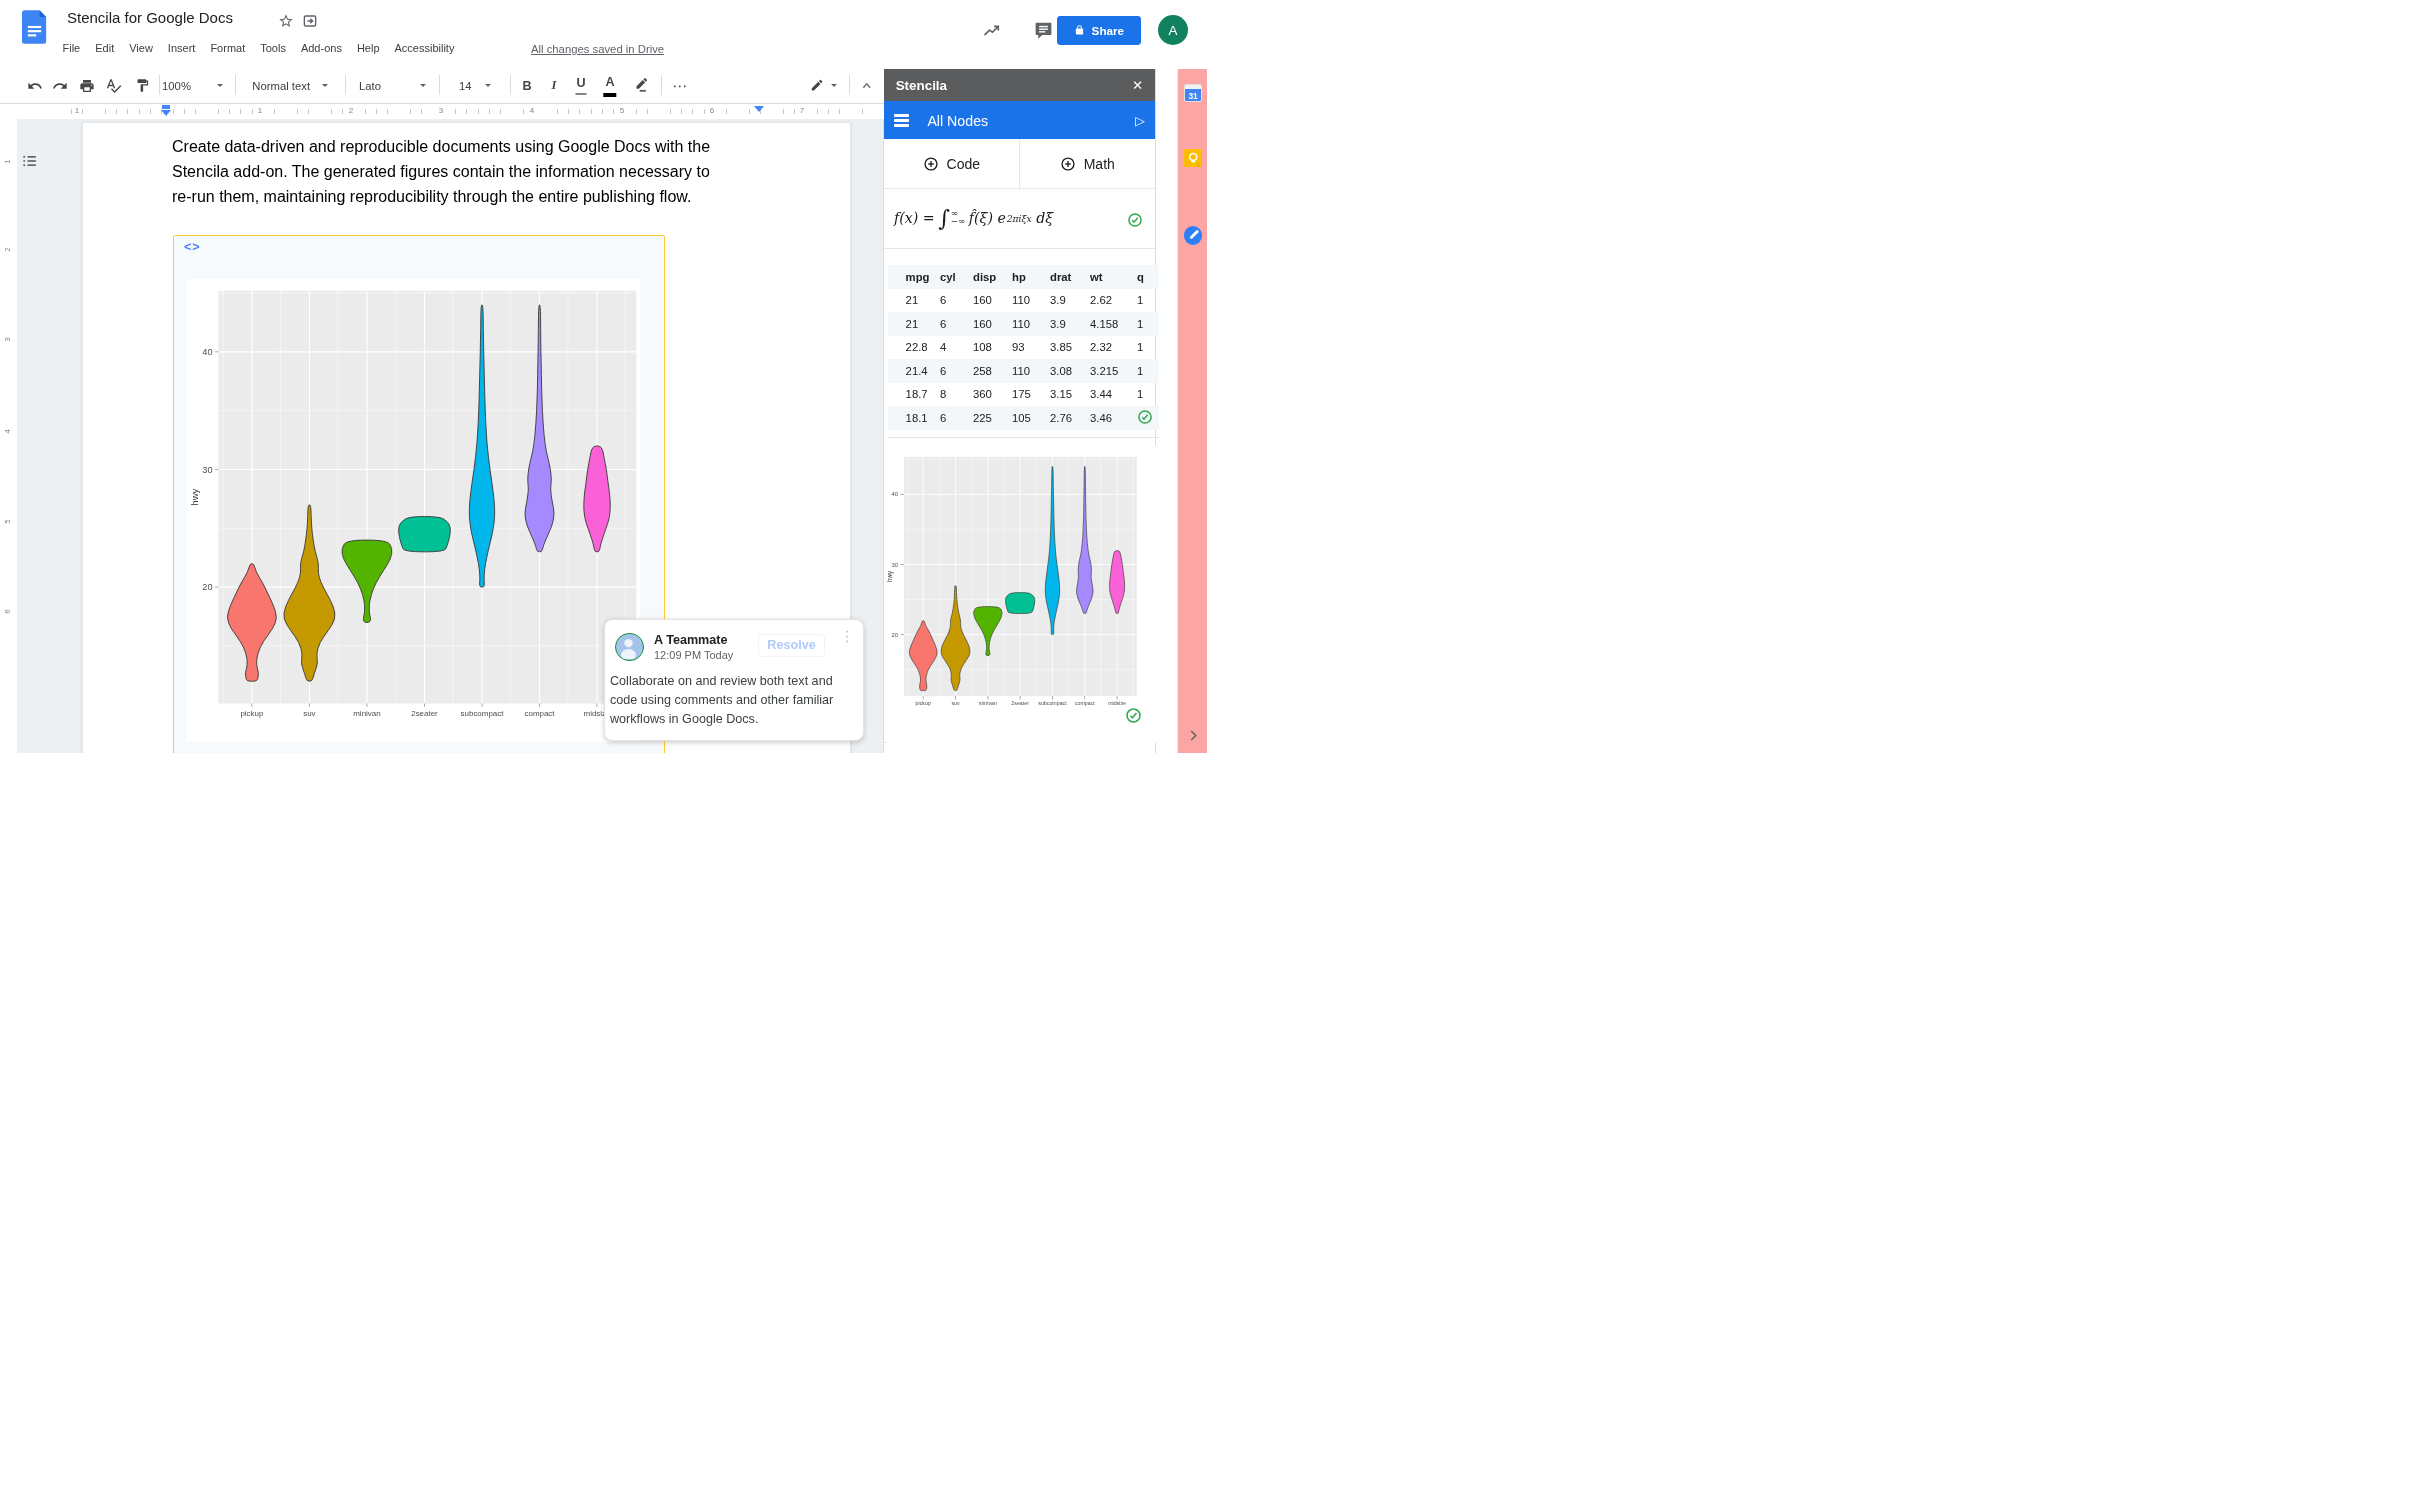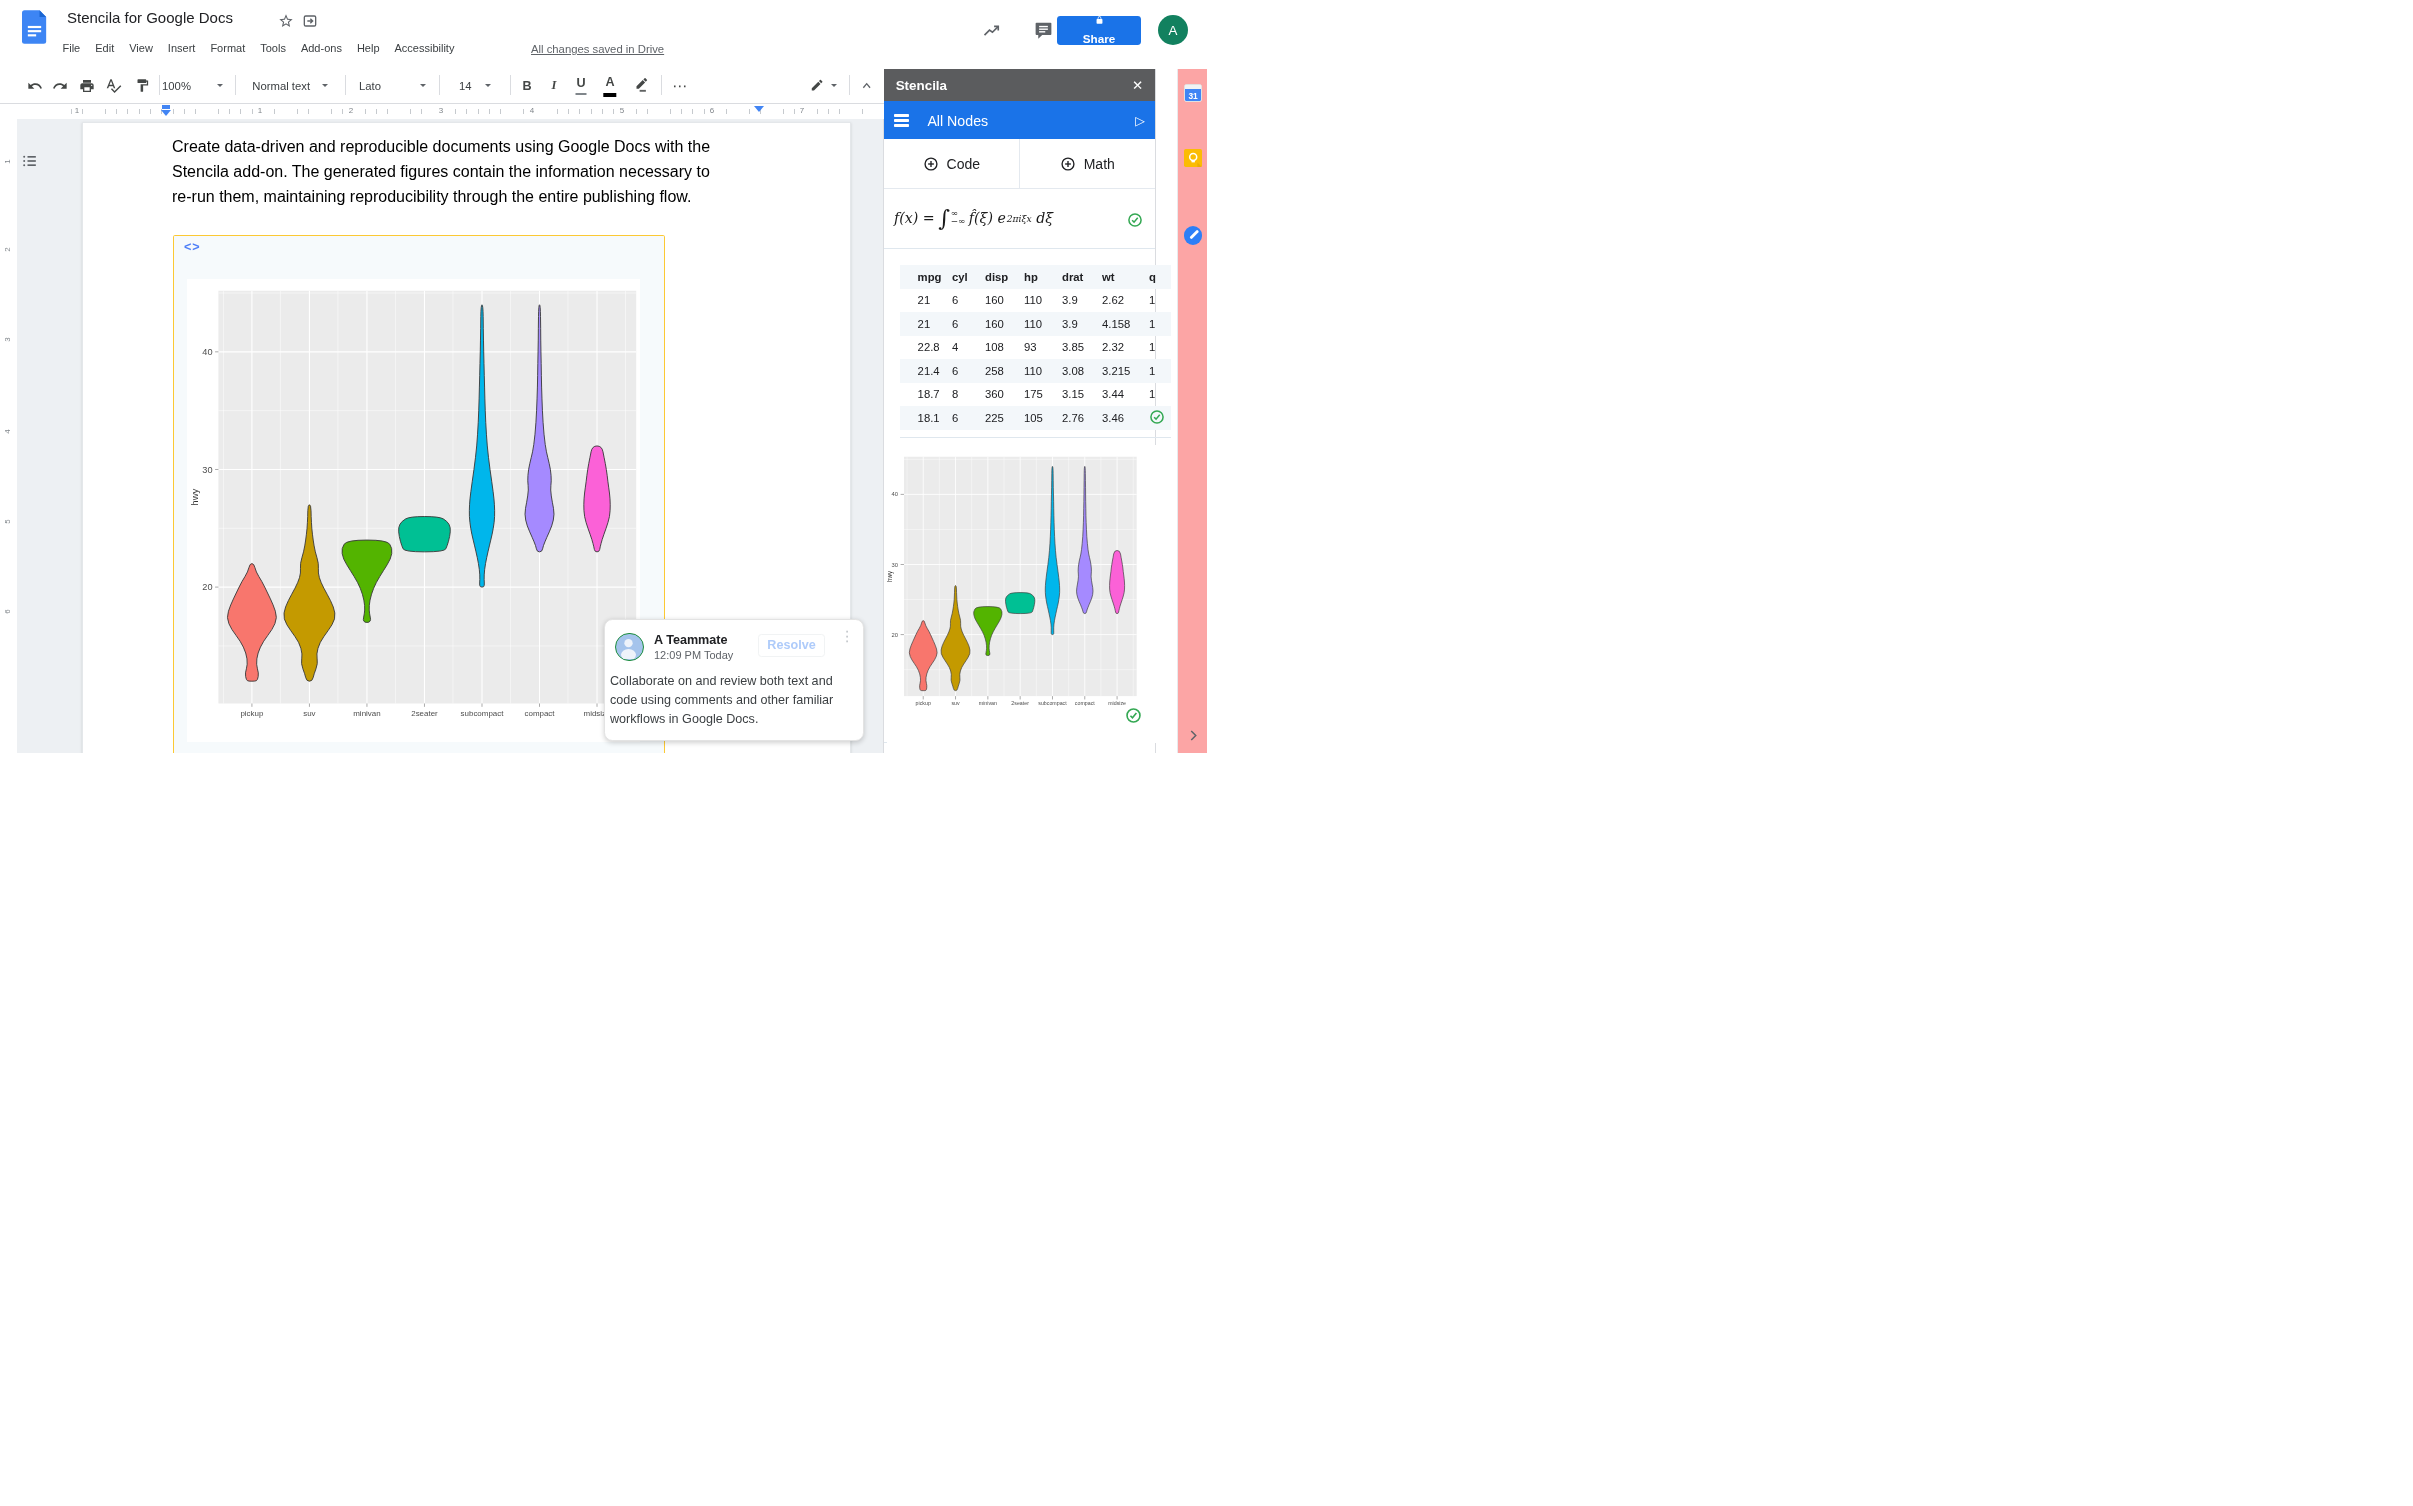"Share" .share-btn { flex-direction: column -> none }
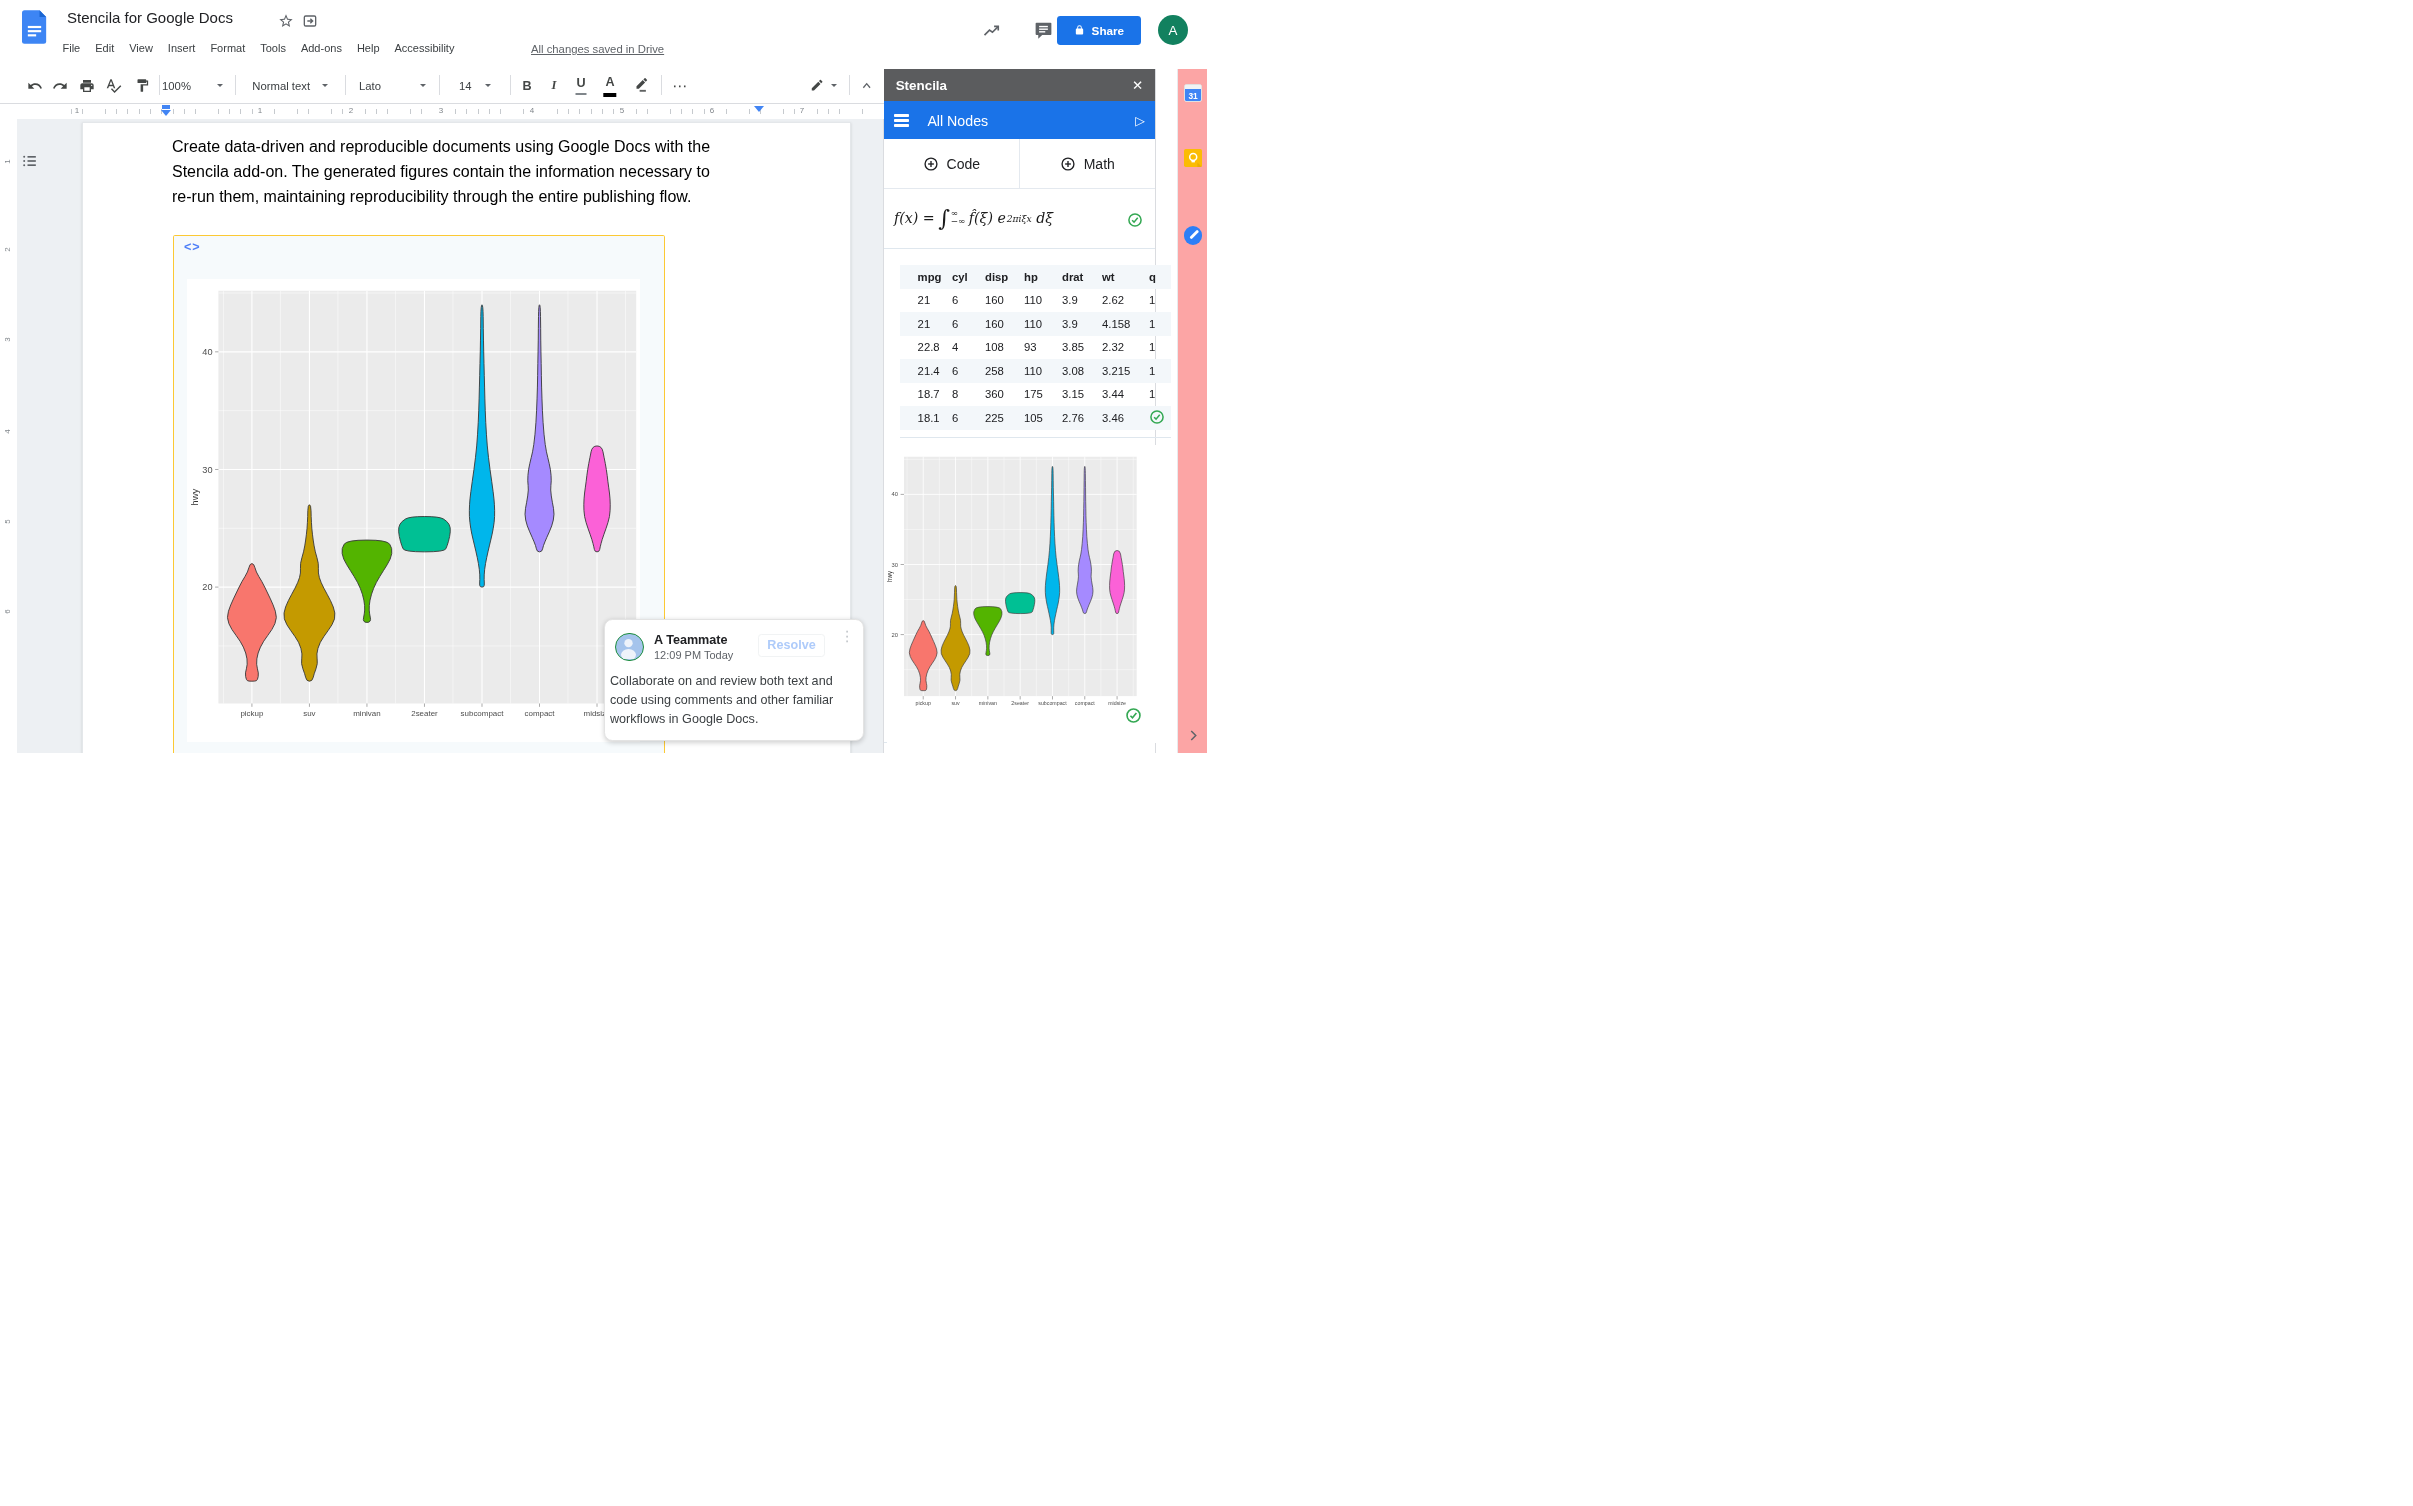"mpg" .sb-table { left: 16px -> 4px }
